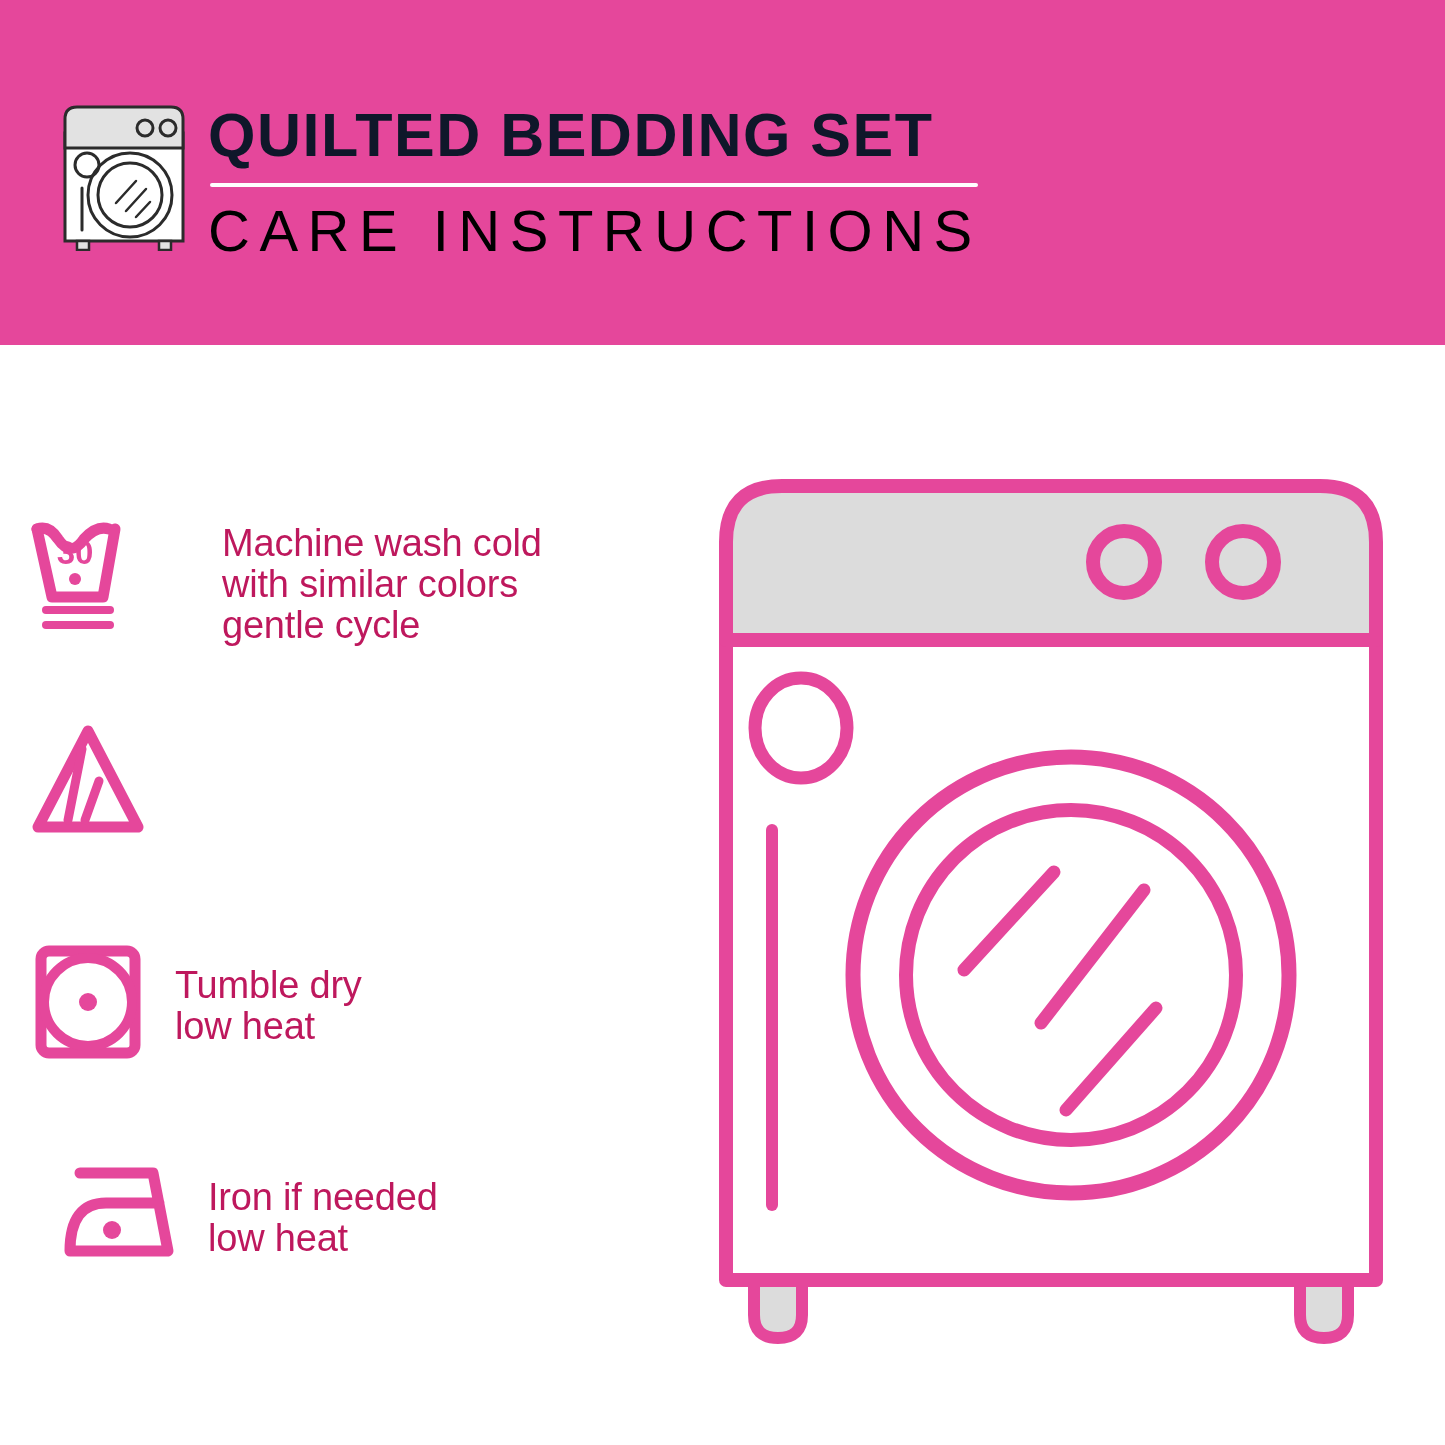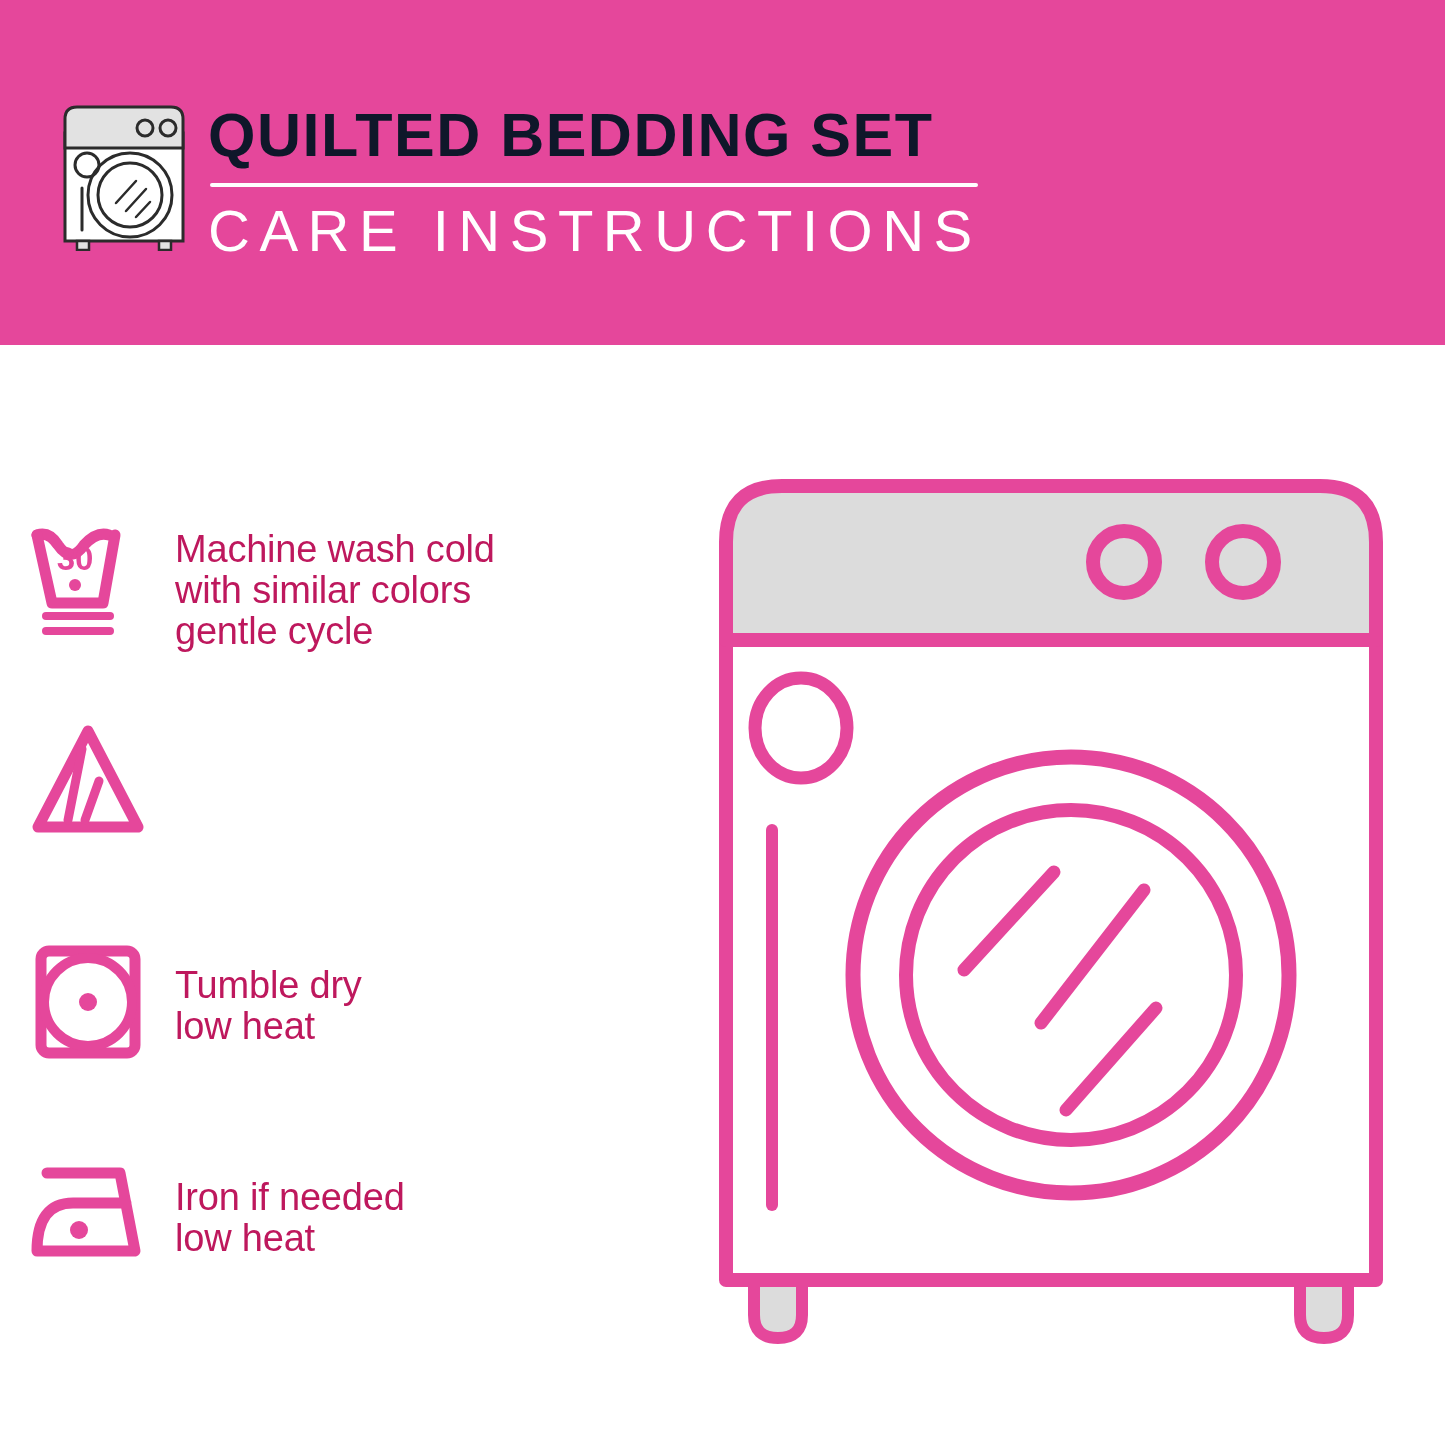"CARE INSTRUCTIONS" #header-subtitle { color: #ffffff -> #000000 }
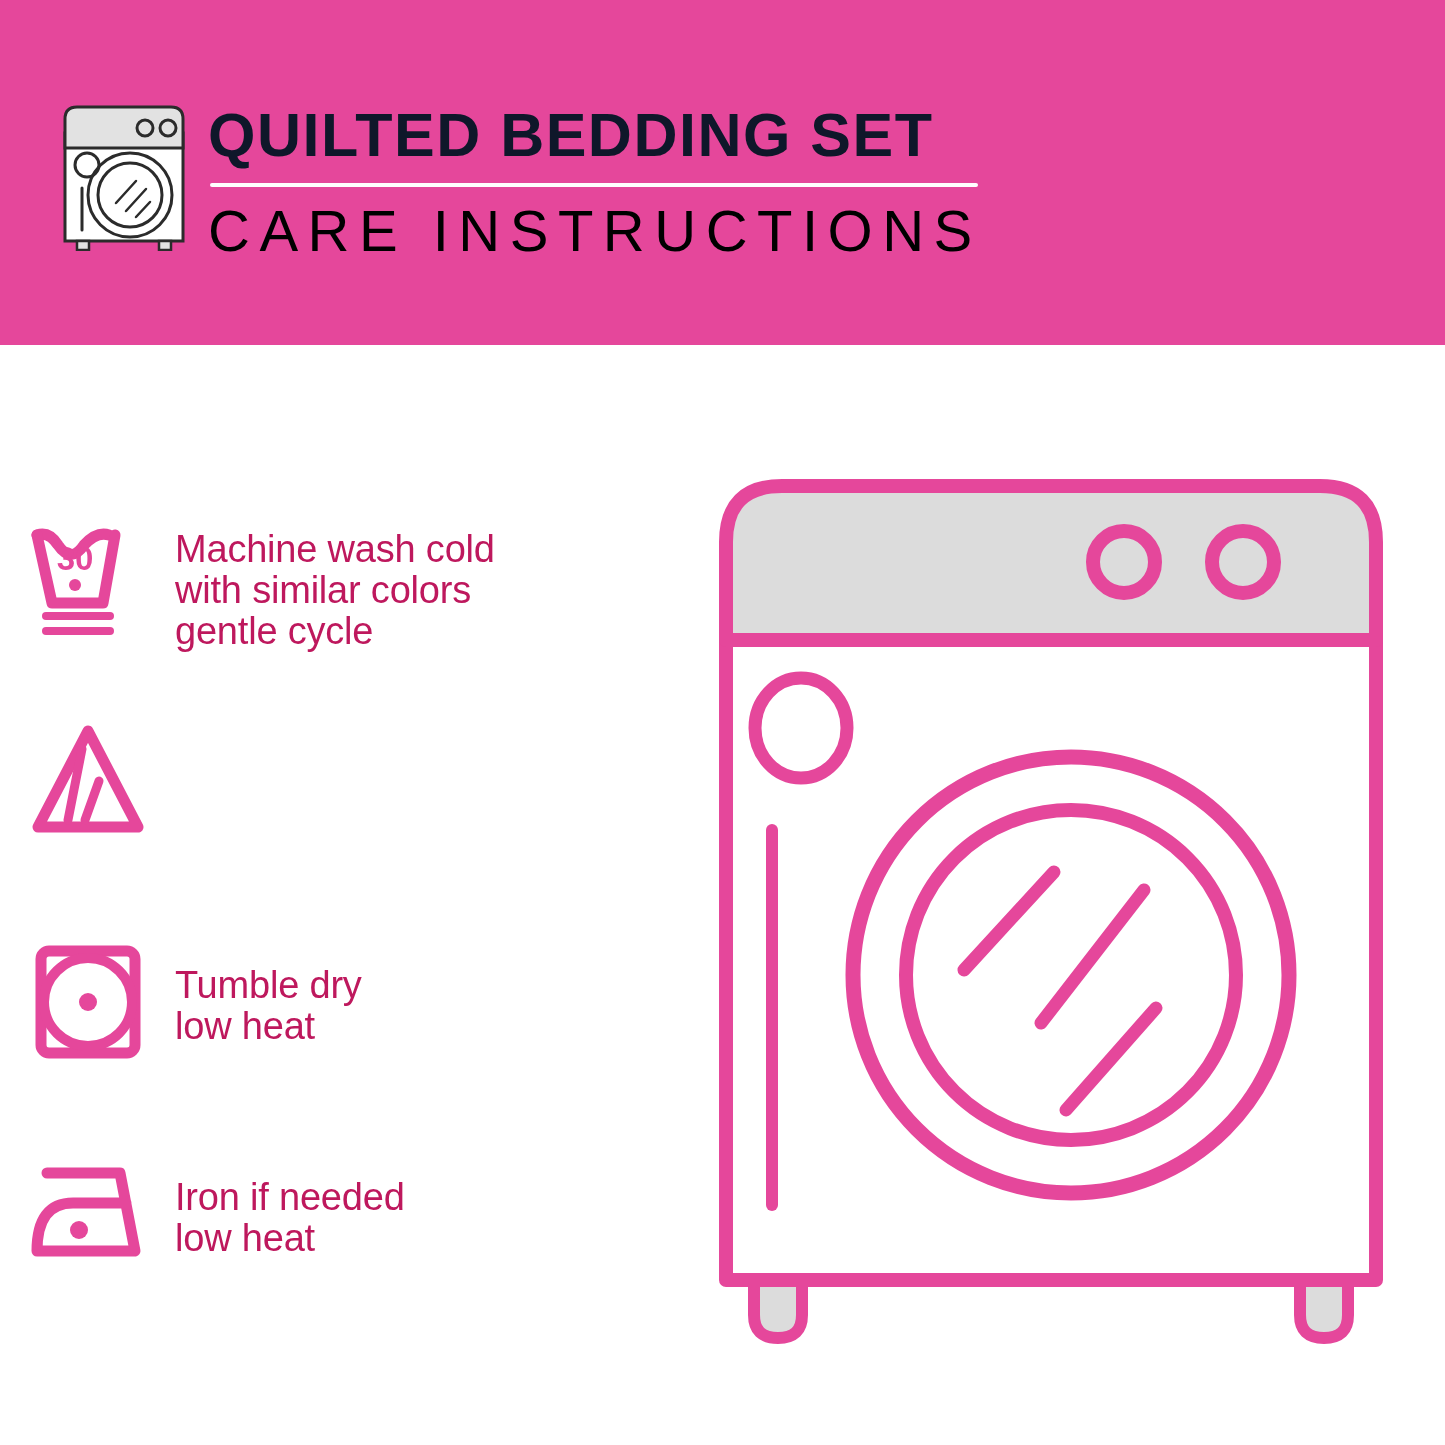"30" #row-wash { gap: none -> 47px; top: 168px -> 162px }
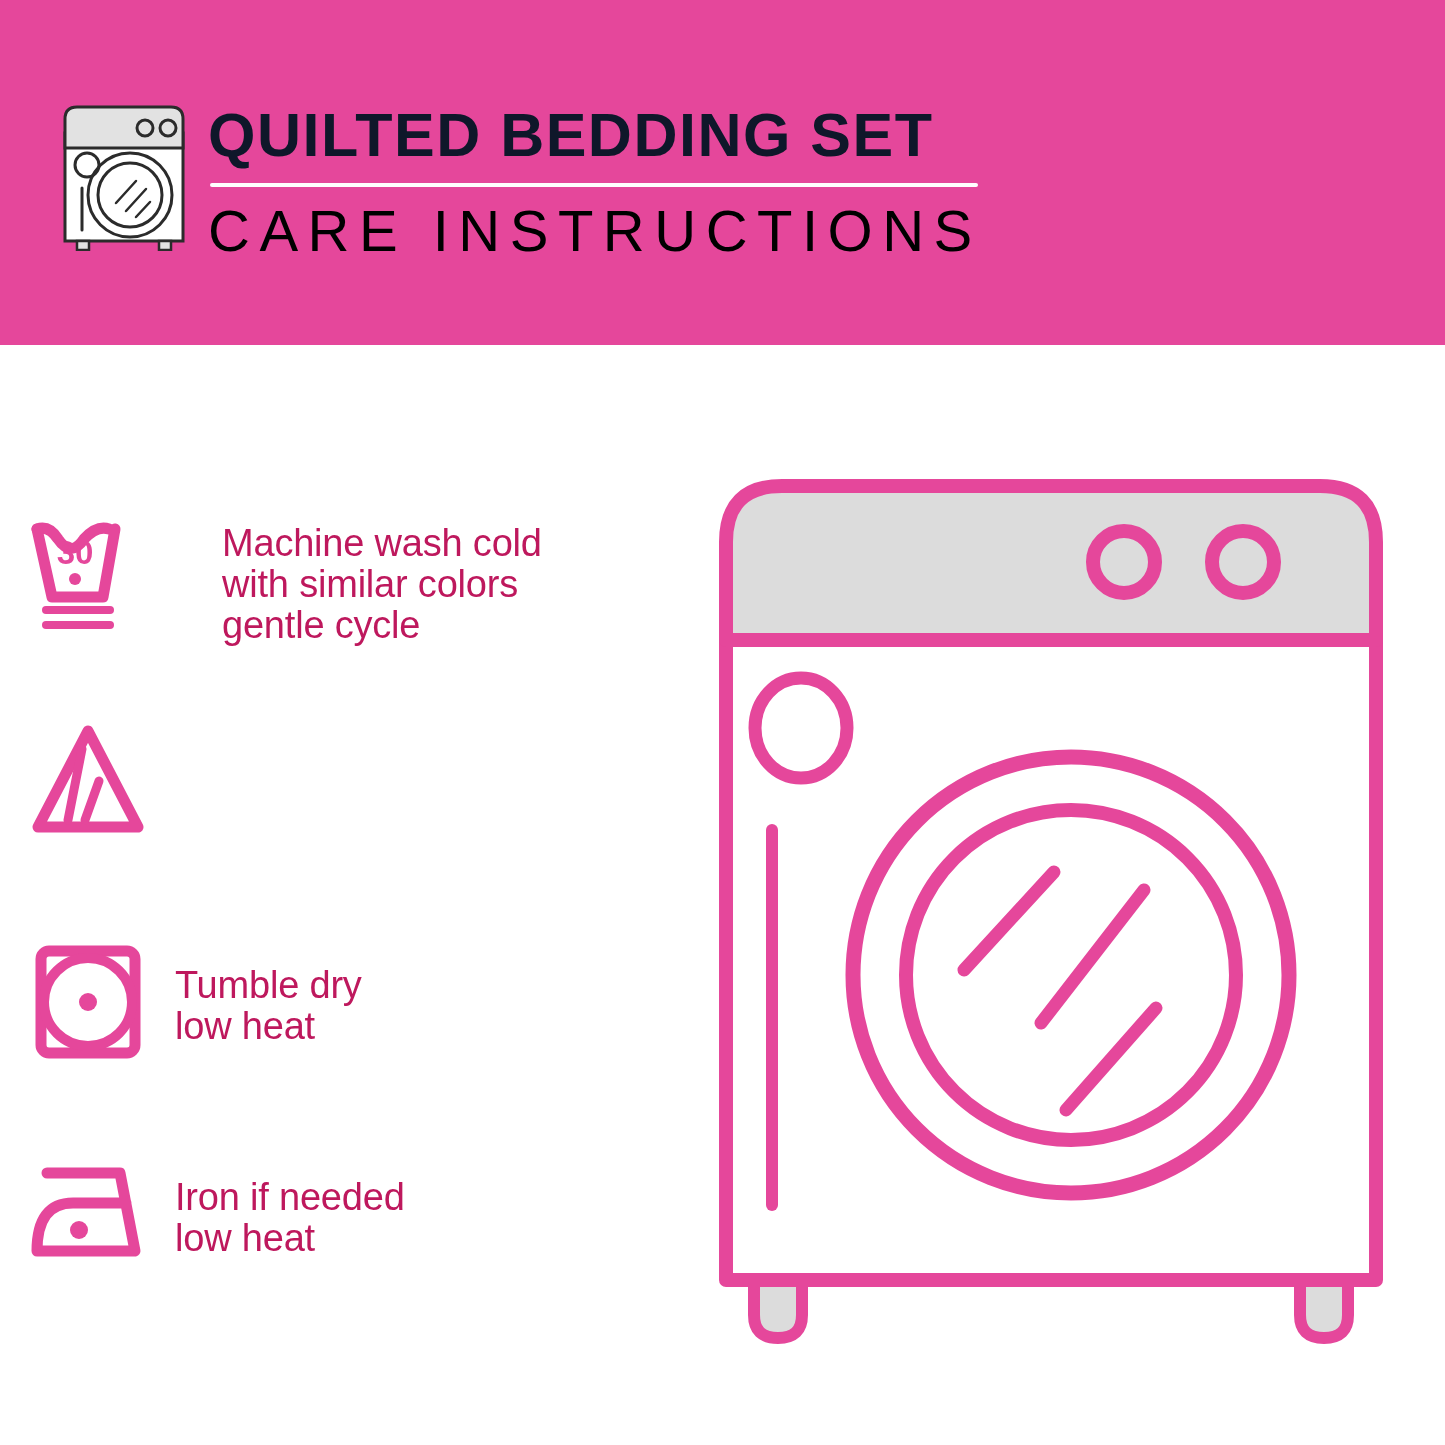"Iron if needed" #row-iron { margin-left: none -> 33px }
